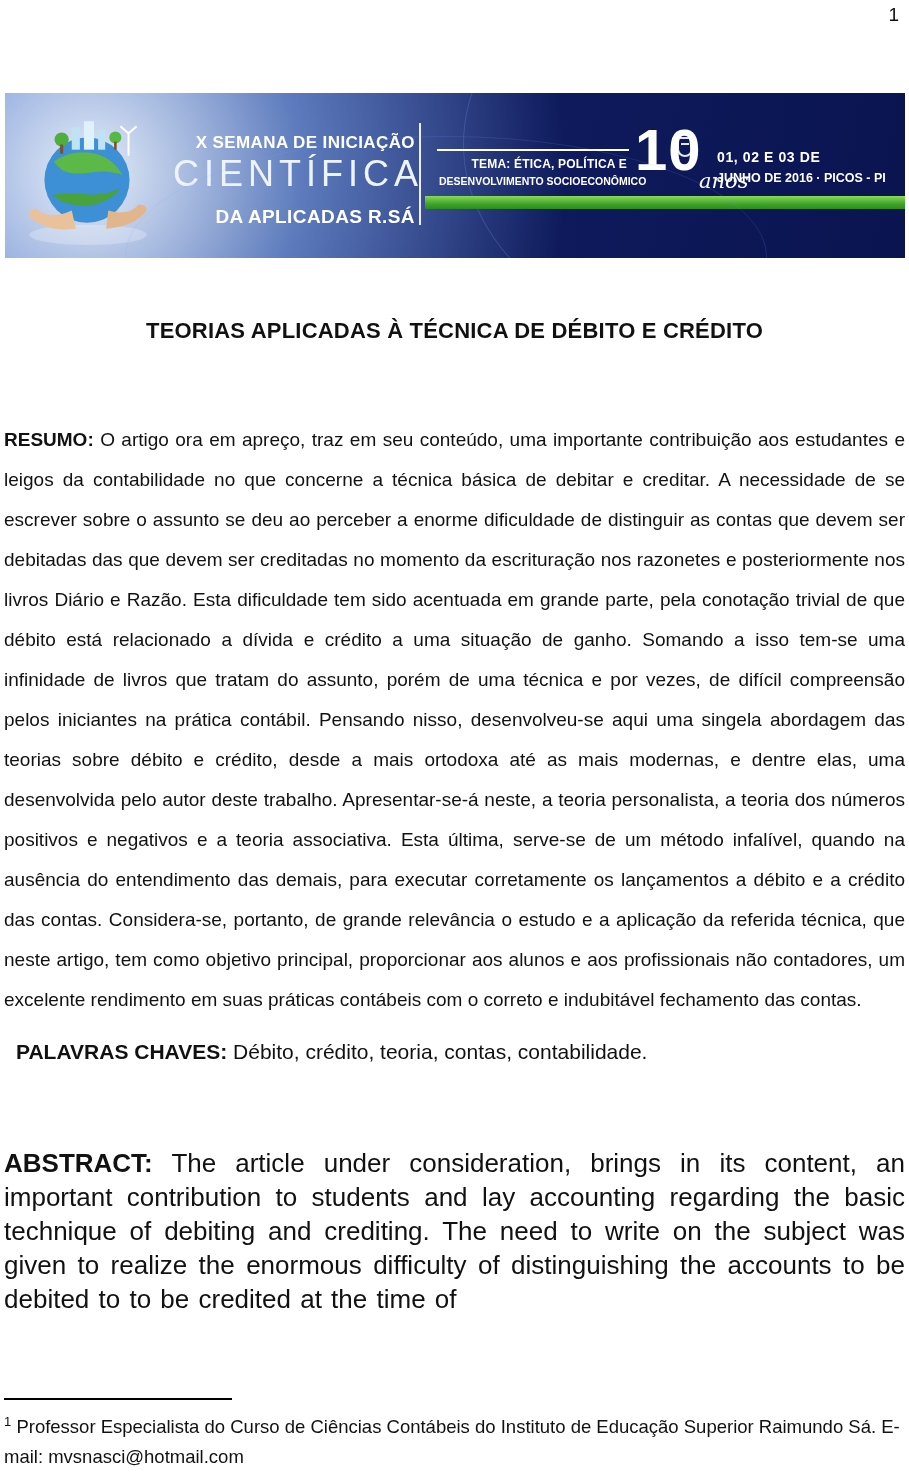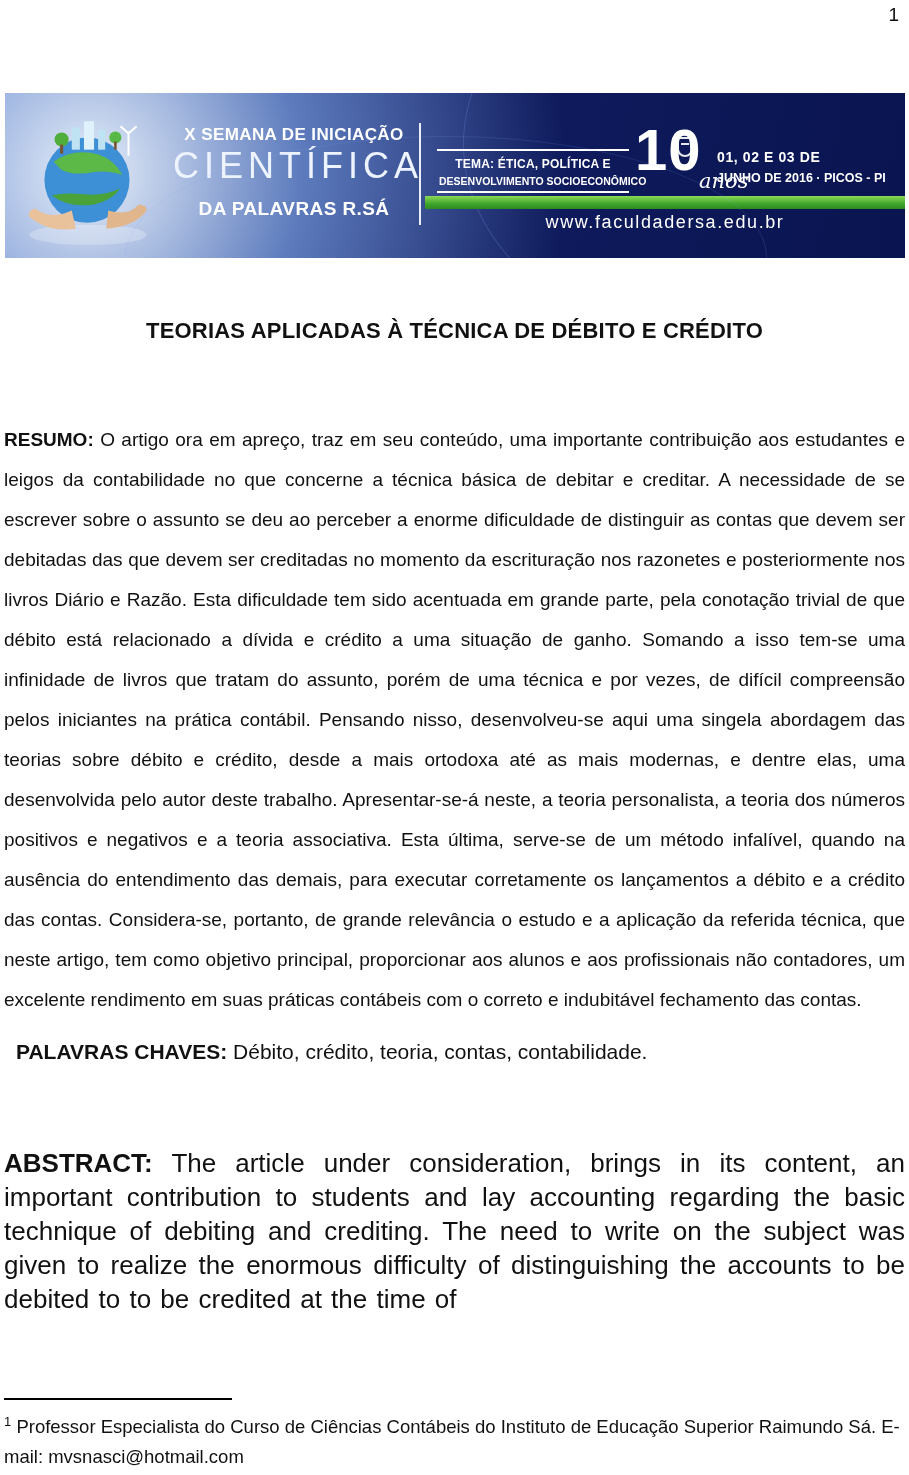"X SEMANA DE INICIAÇÃO" .event-text { text-align: center -> right; top: 32px -> 40px }
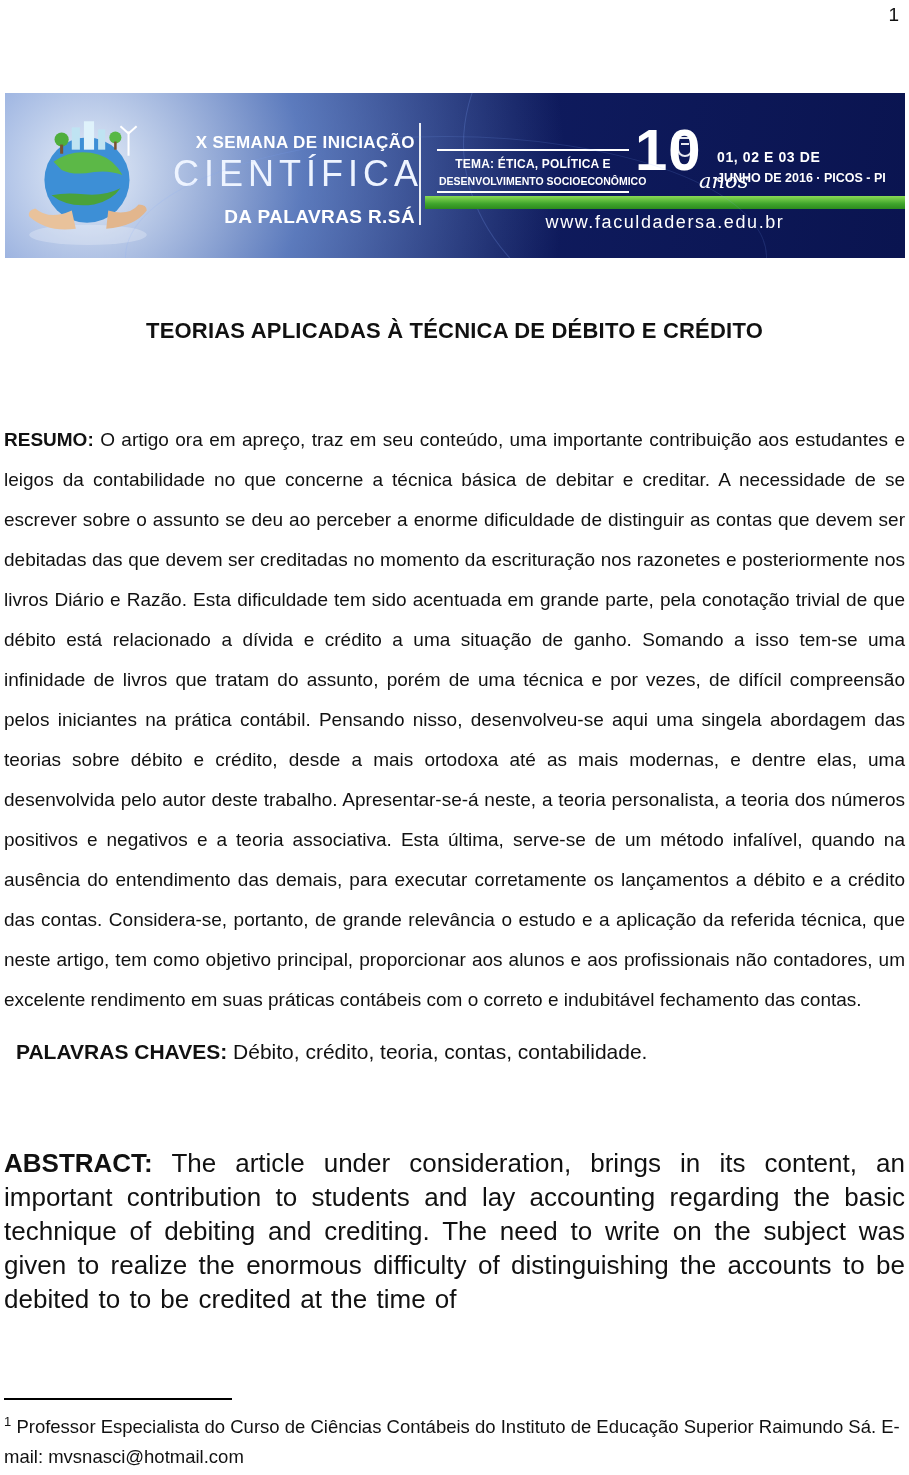"TEMA: ÉTICA, POLÍTICA E" .theme-box { padding: 6px 2px 4px 2px -> 6px 2px 12px 2px; text-align: center -> right }
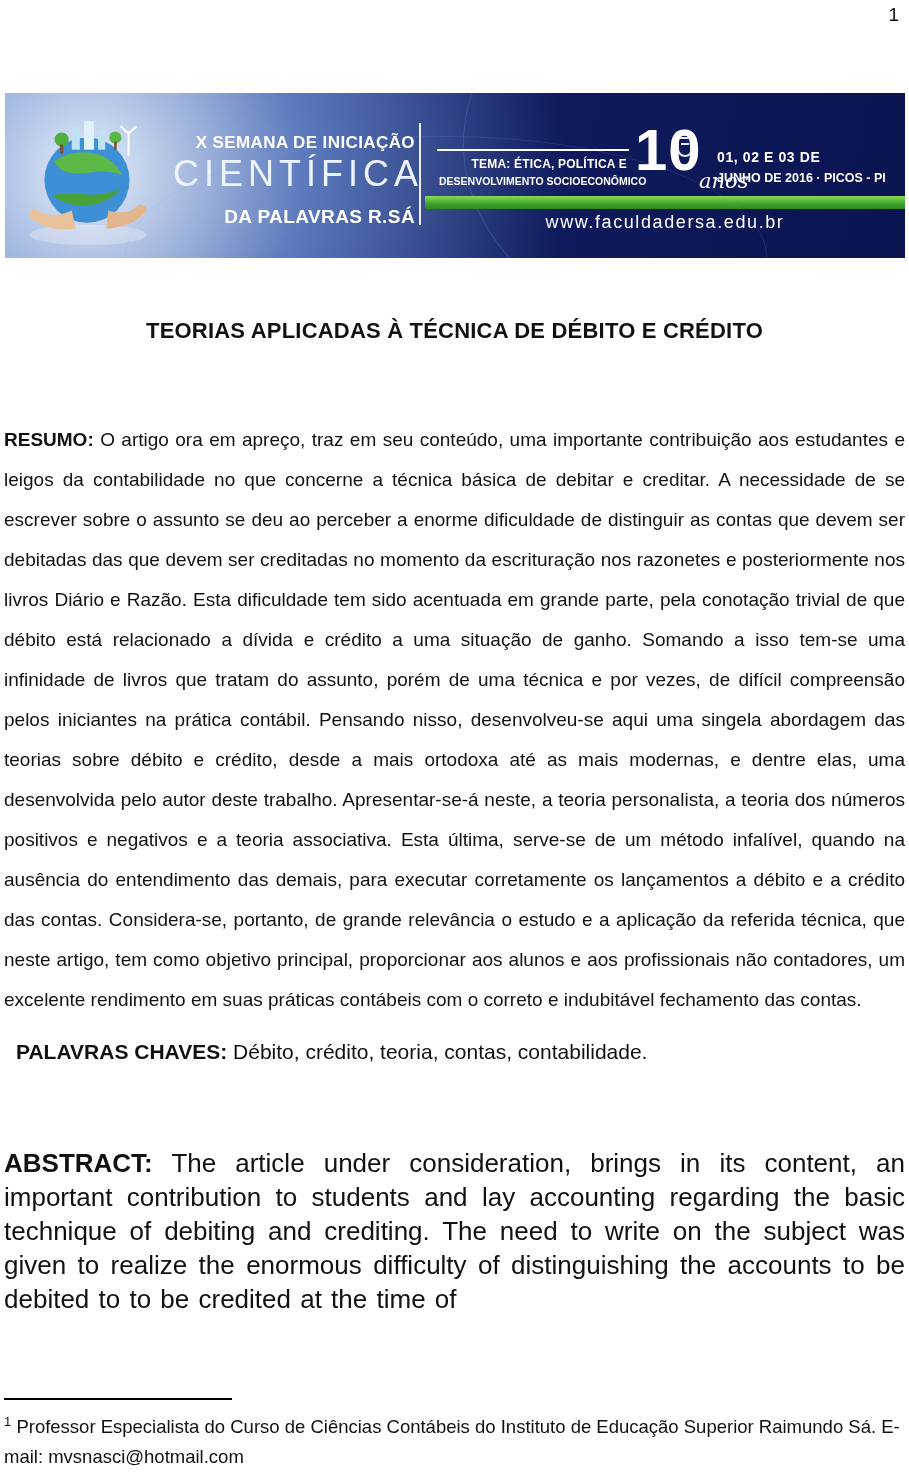"DA PALAVRAS R.SÁ" div.event-line3 { text: PALAVRAS -> APLICADAS }
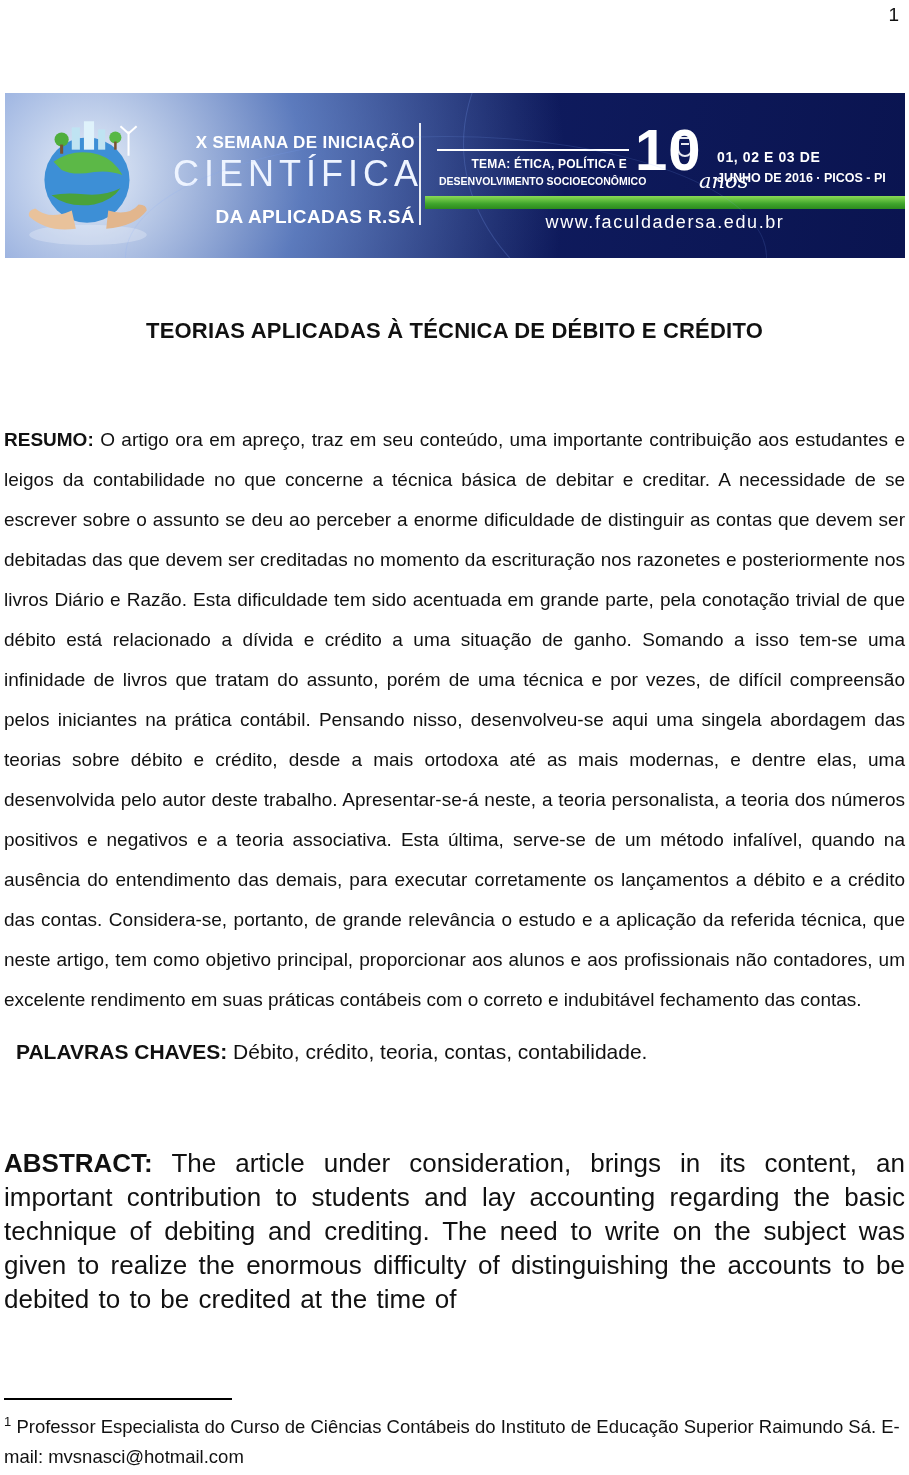"www.faculdadersa.edu.br" div.website { html: <div>www.faculdadersa.edu.br</div> -> none }
